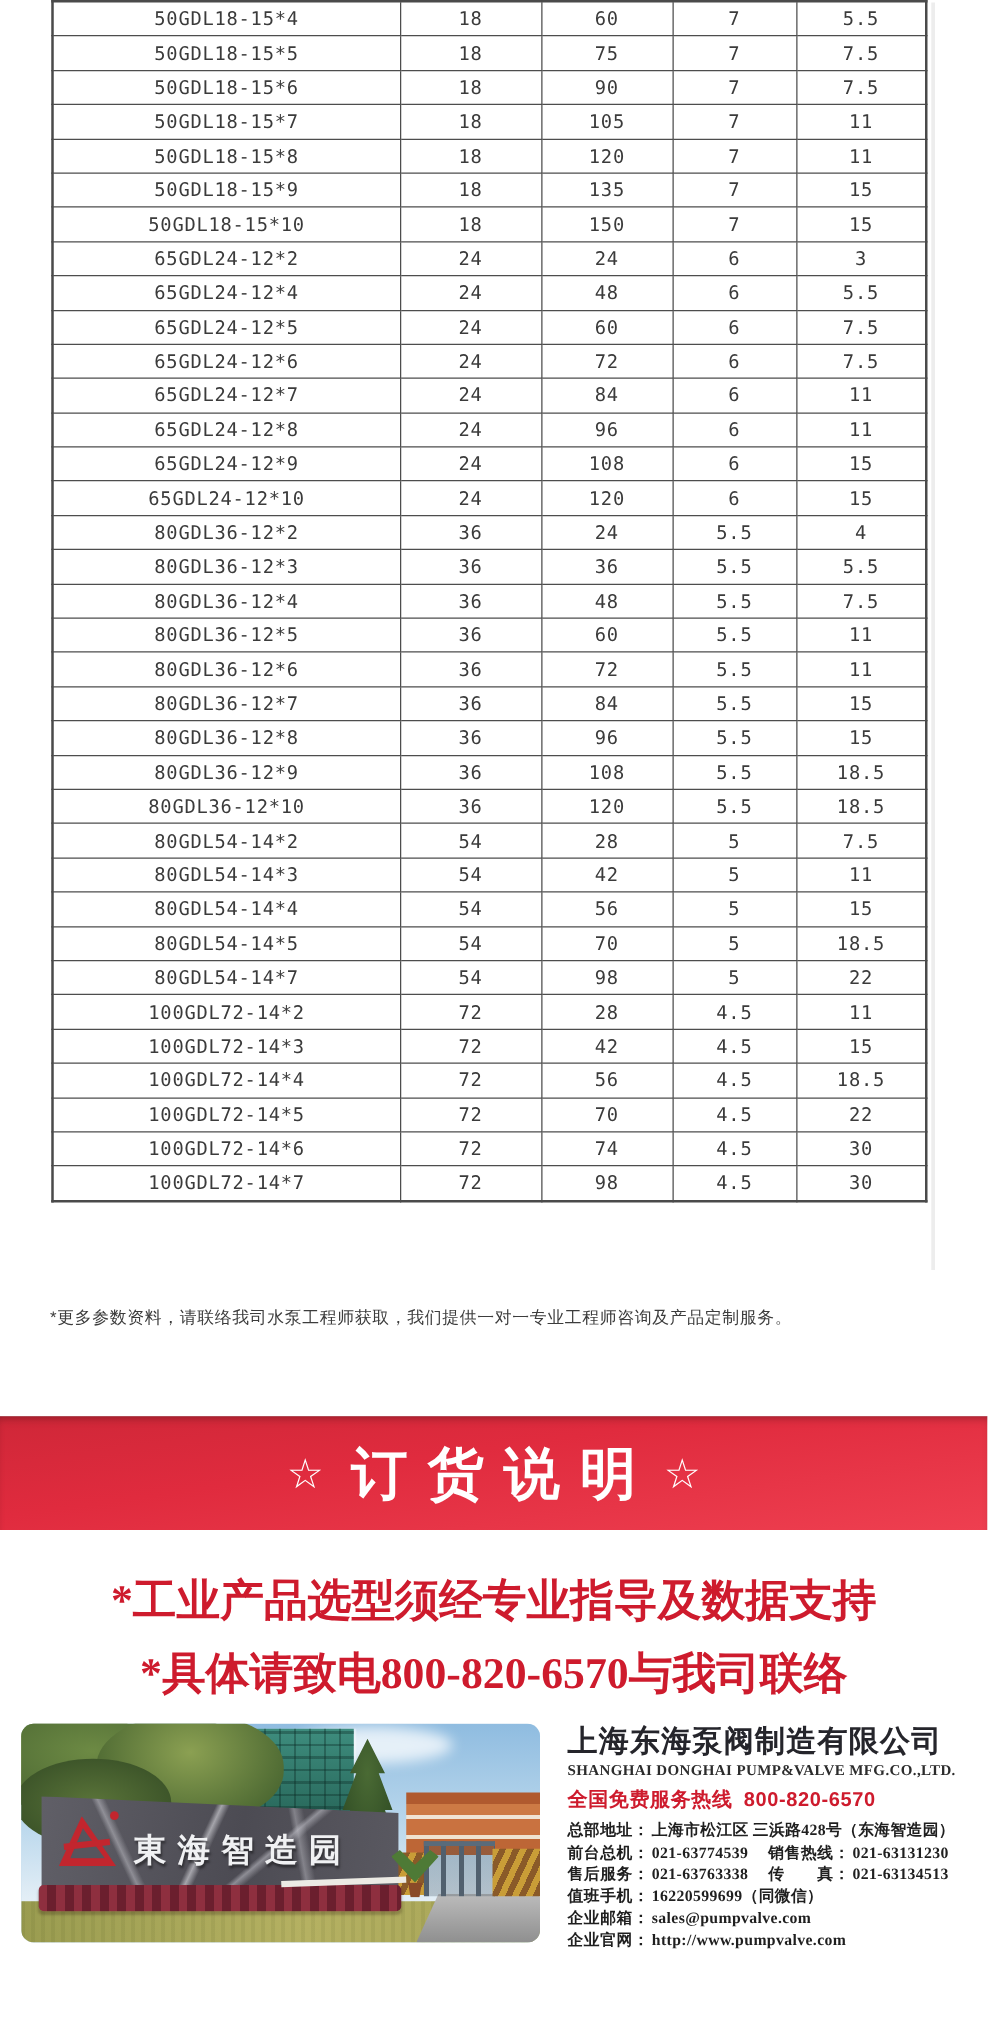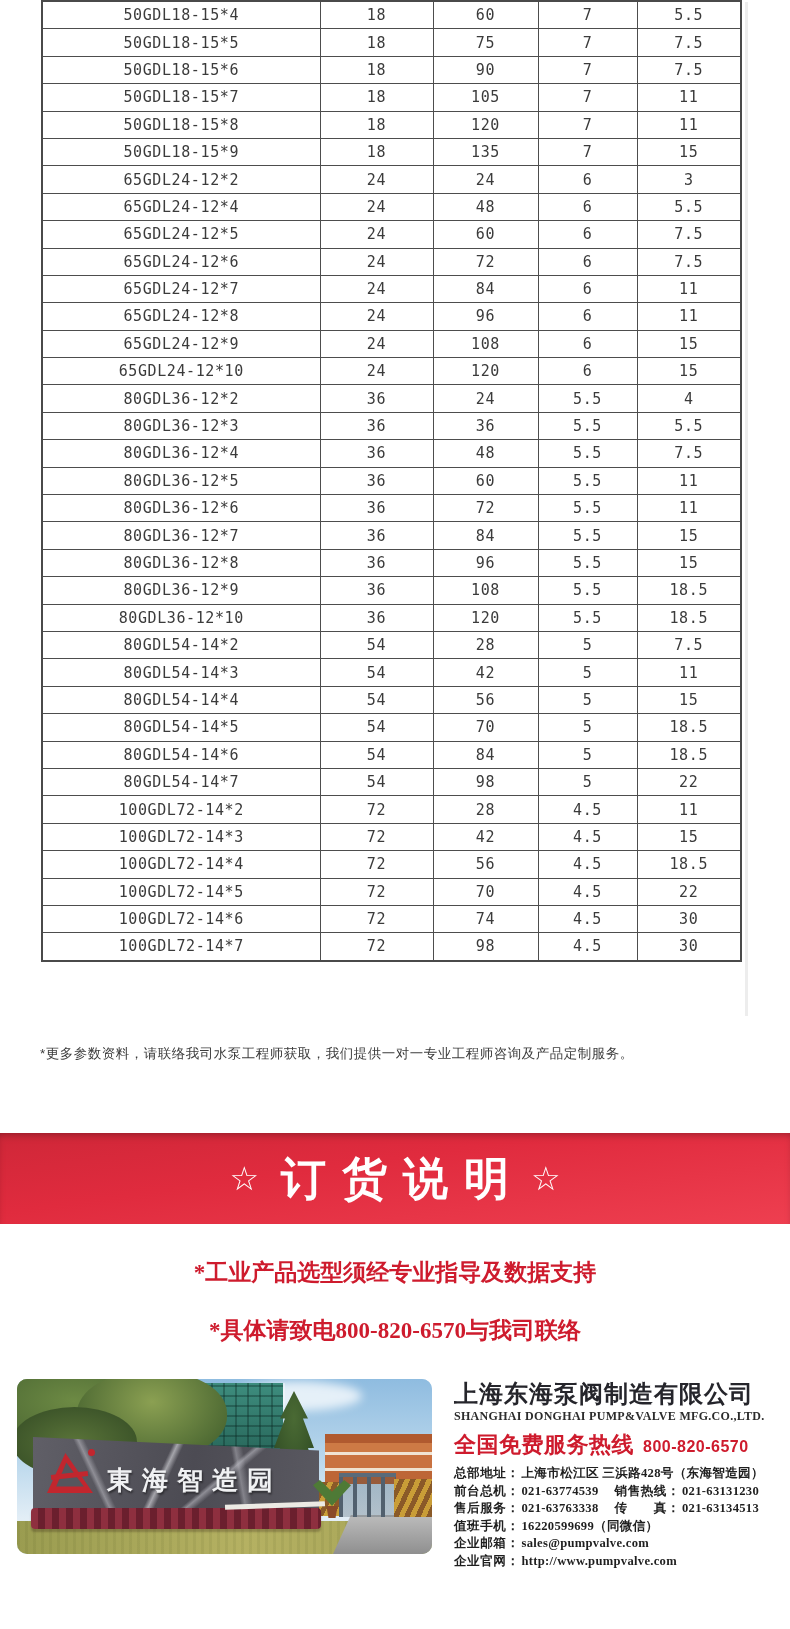"50GDL18-15*10" tr { html: none -> <tr> <td>50GDL18-15*10</td> <td>18</td> <td>150</td> <td>7</td> <td>15</td> </tr> }
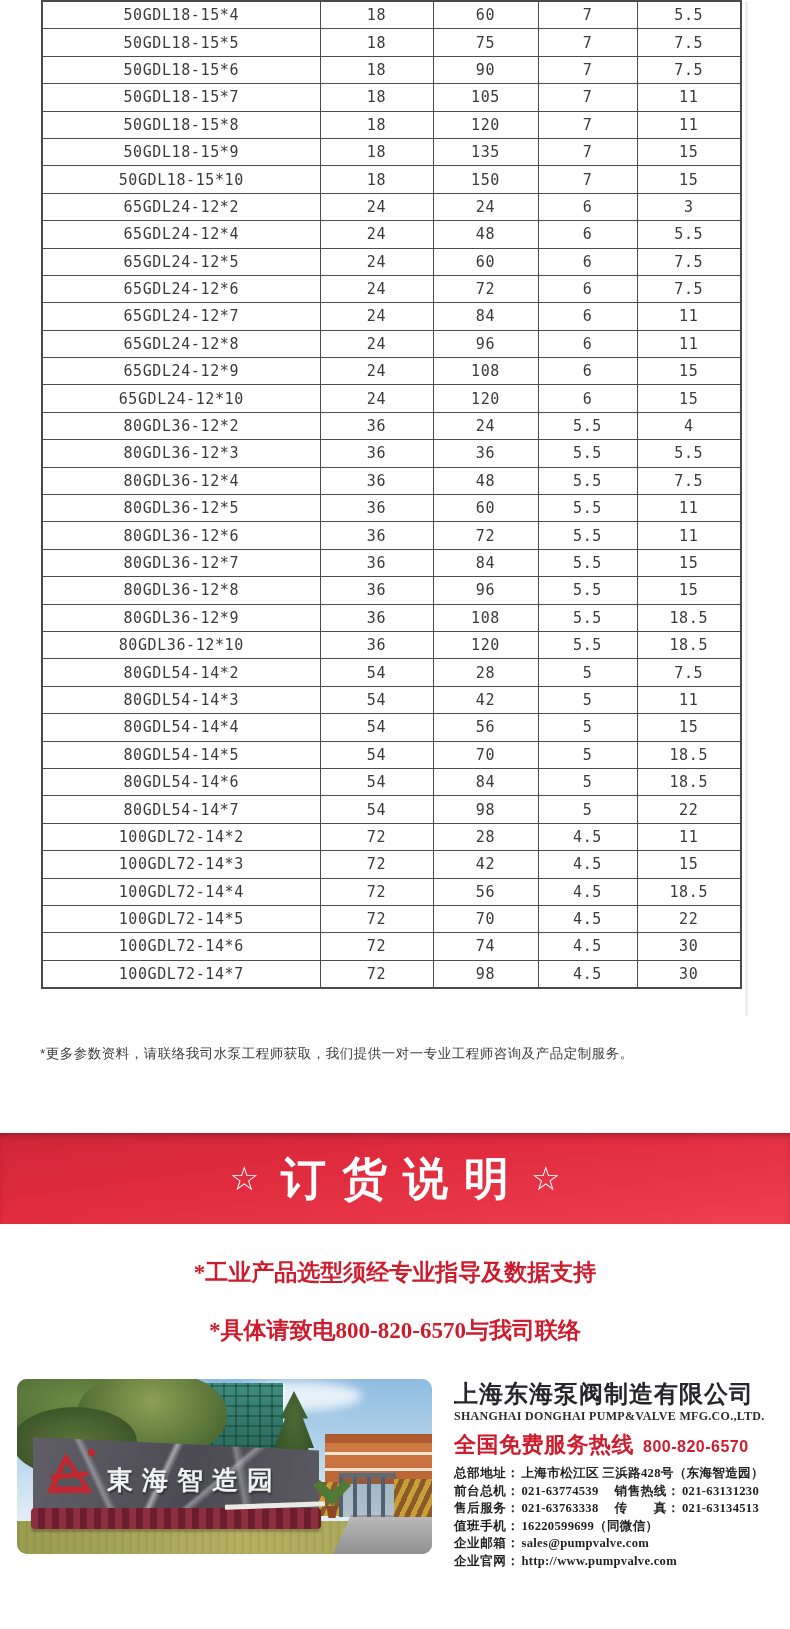"80GDL54-14*6" tr { html: <tr> <td>80GDL54-14*6</td> <td>54</td> <td>84</td> <td>5</td> <td>18.5</td> </tr> -> none }
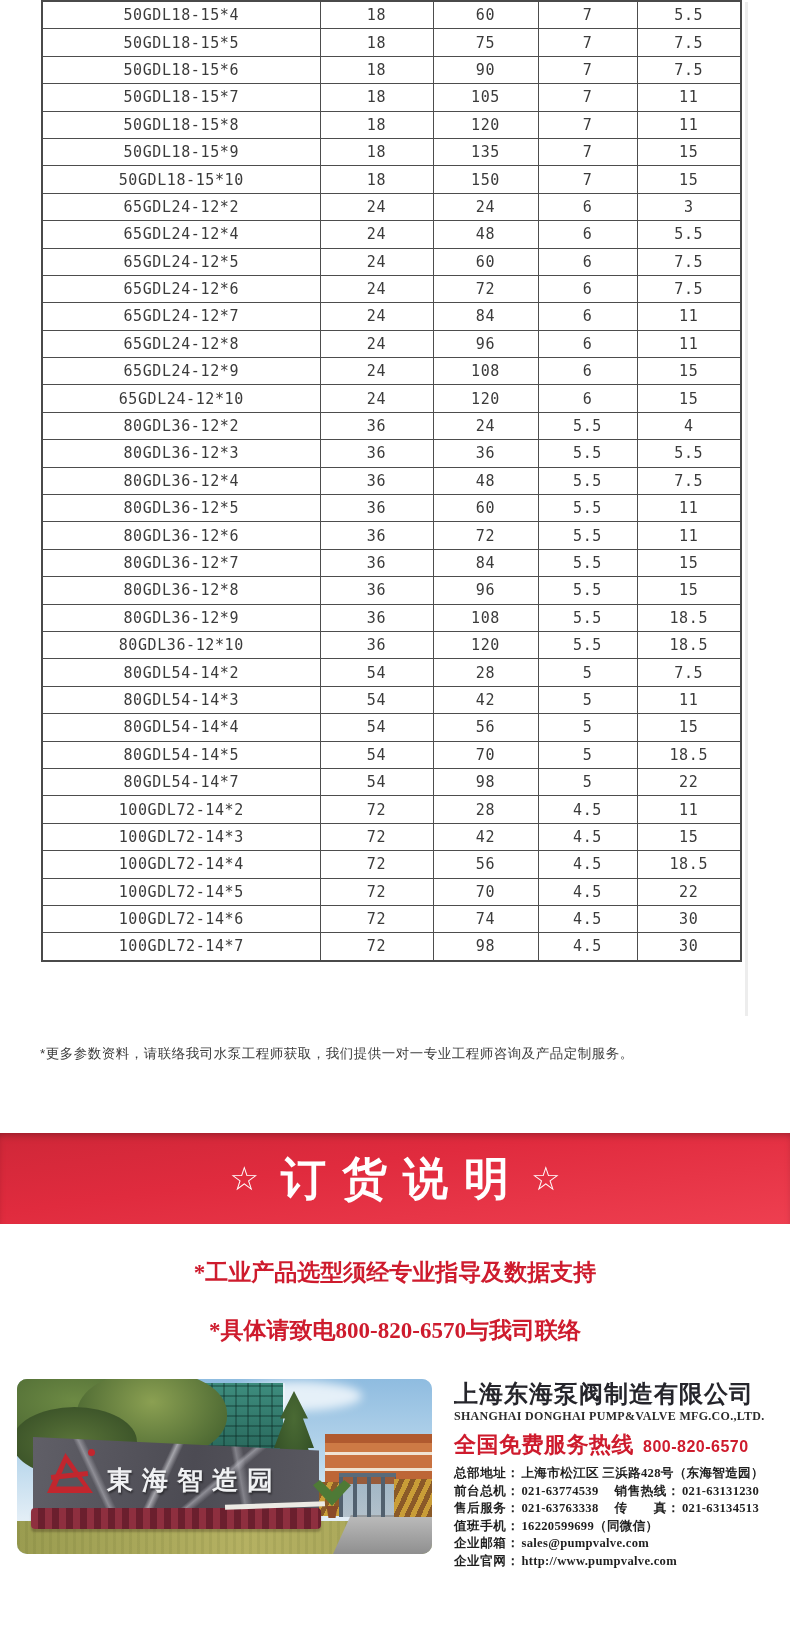"*工业产品选型须经专业指导及数据支持" .warn { font-size: 23px -> 35px }
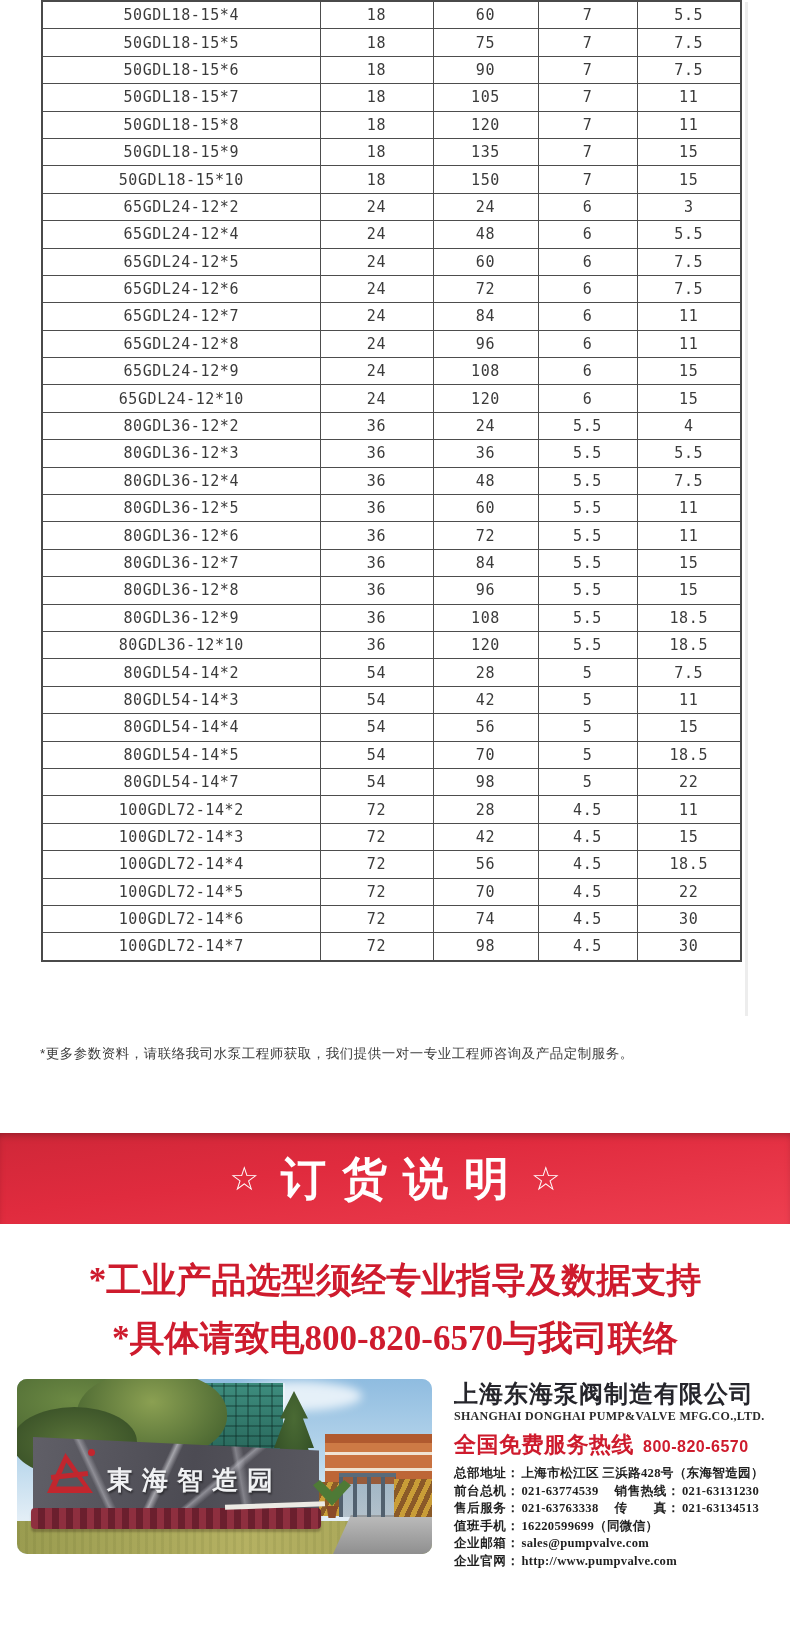"全国免费服务热线" .hl-label { font-size: 22px -> 16px }
